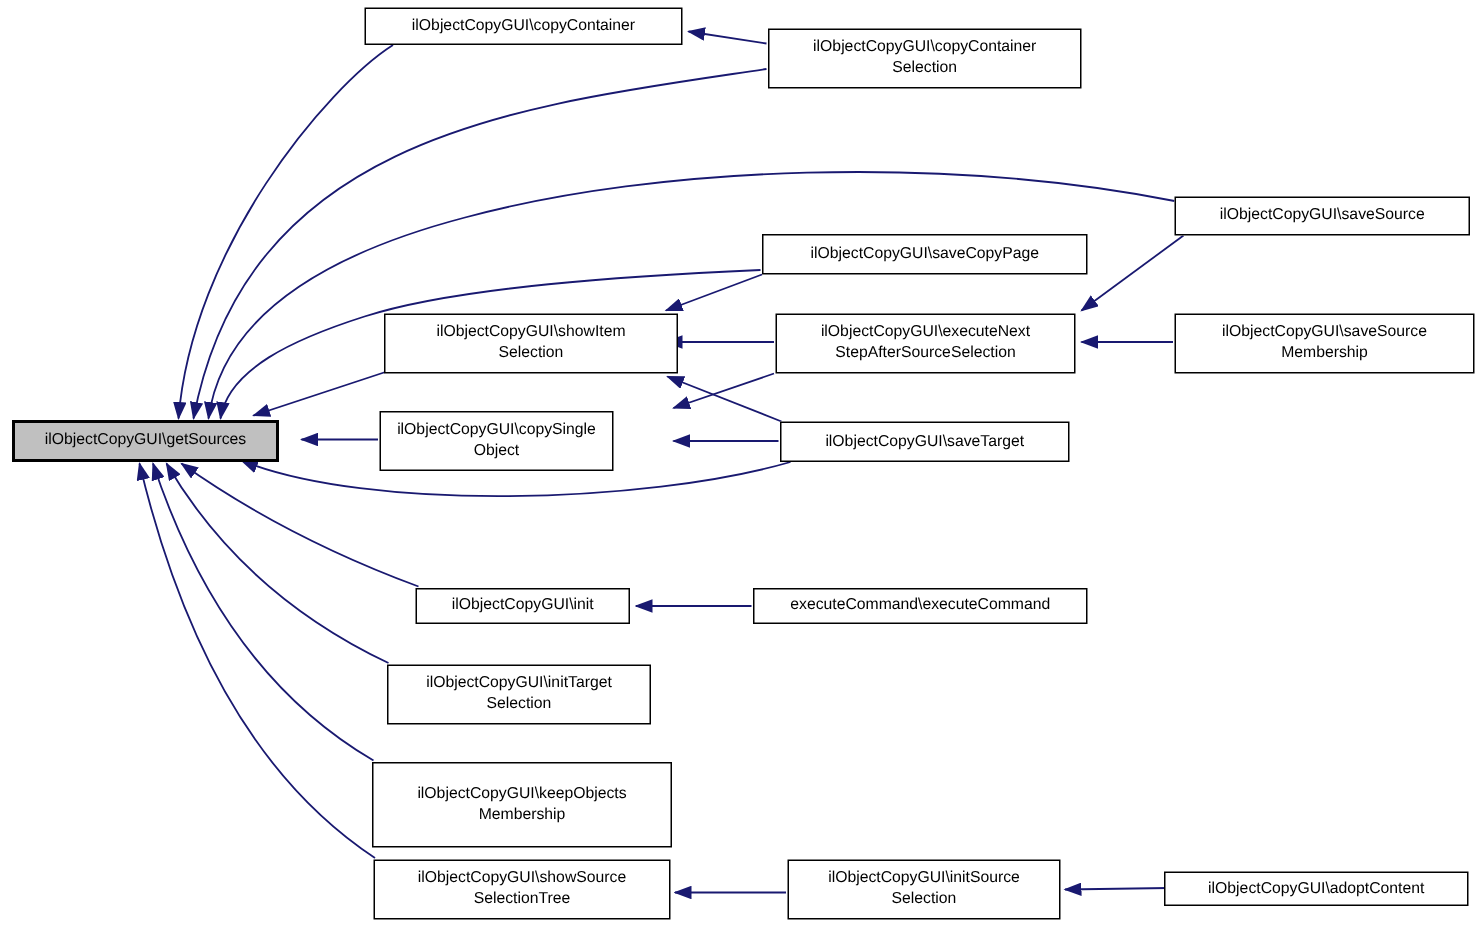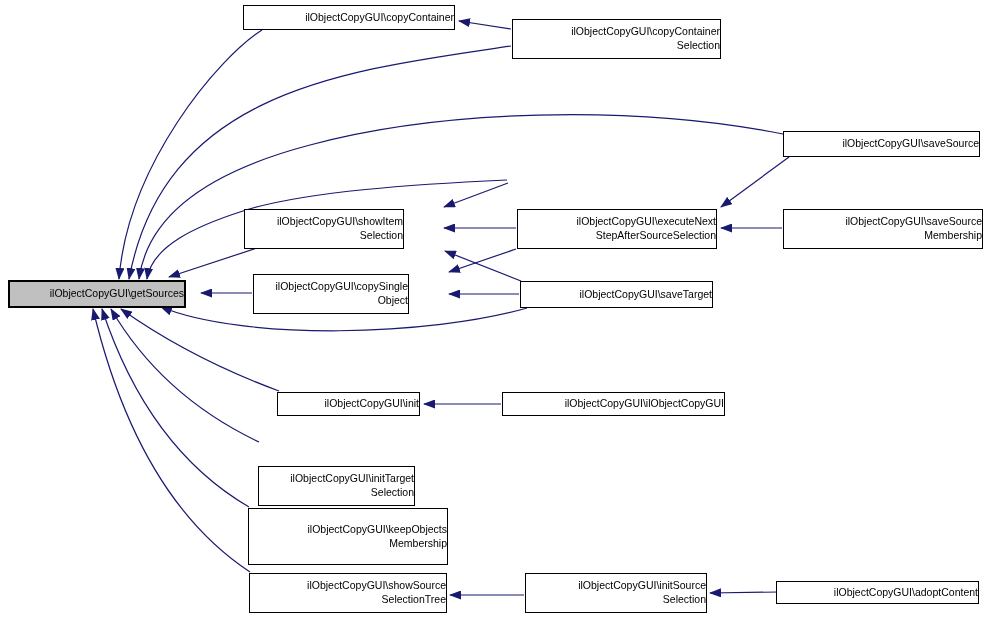"ilObjectCopyGUI\copyContainer" .node { align-items: flex-end -> center }
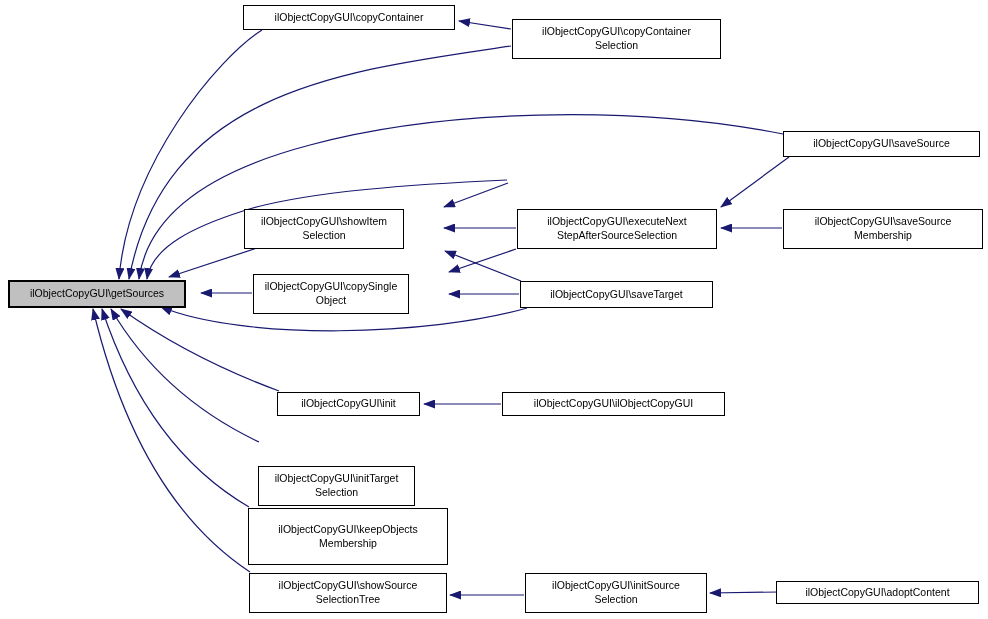"ilObjectCopyGUI\saveCopyPage" div.node { html: none -> <div> <span>ilObjectCopyGUI\saveCopyPage</span> </div> }
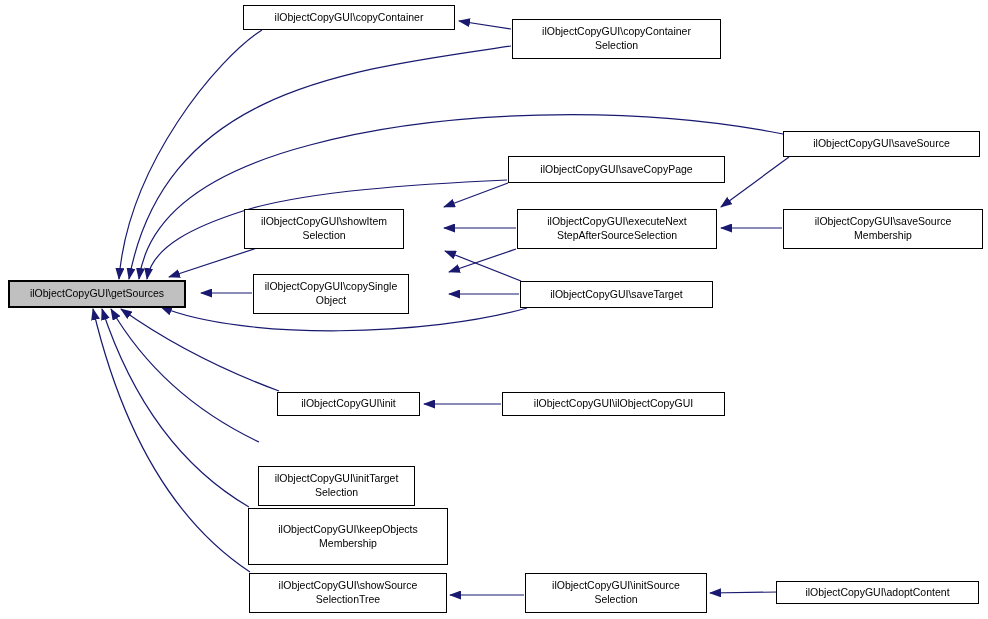"ilObjectCopyGUI\showItem" div.node { left: 244px -> 256px; width: 160px -> 196px }
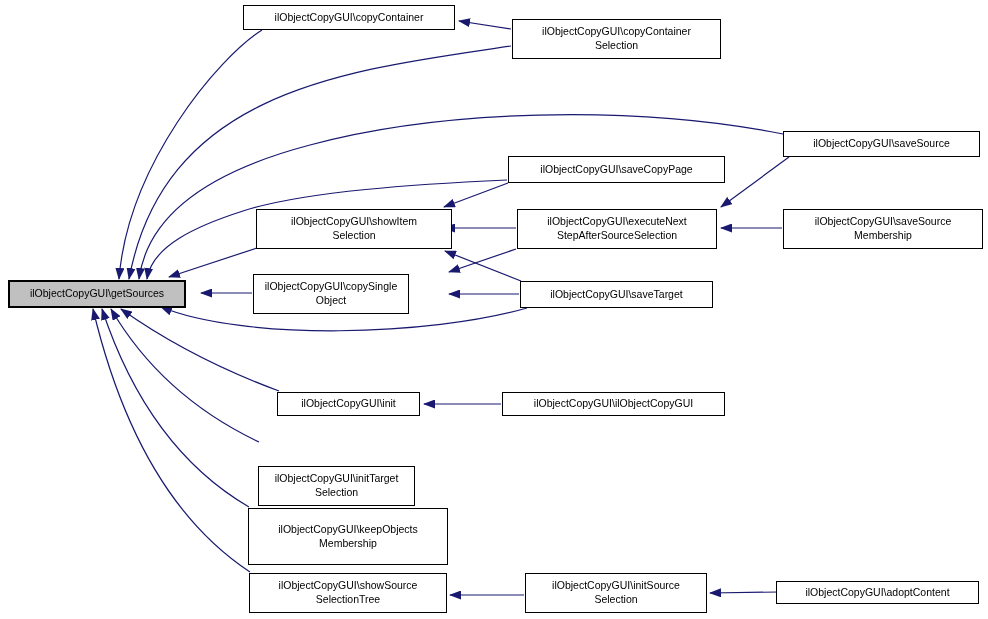"ilObjectCopyGUI\ilObjectCopyGUI" span.ln { text: ilObjectCopyGUI\ilObjectCopyGUI -> executeCommand\executeCommand }
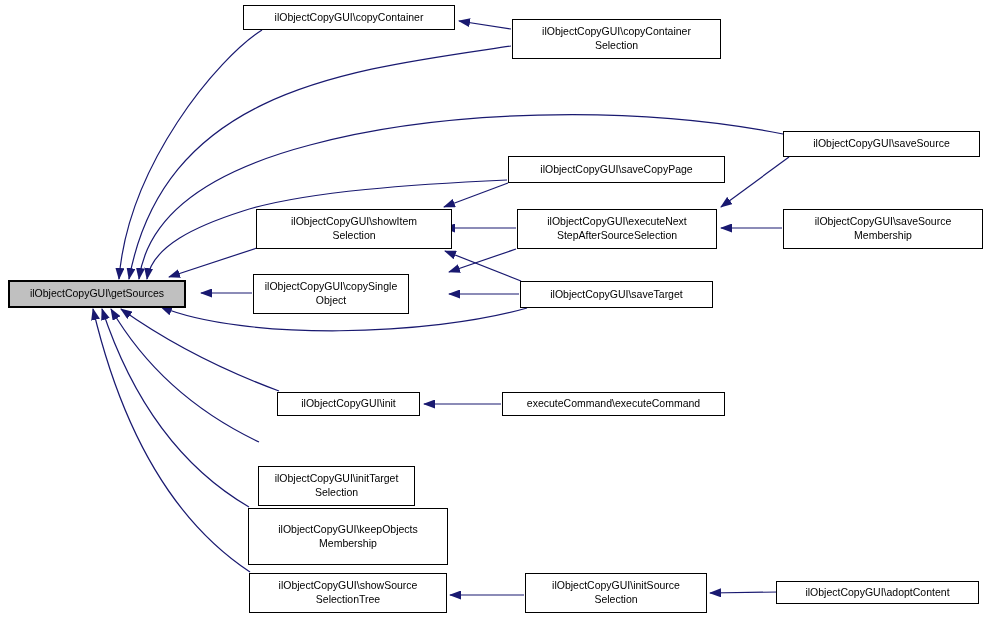"ilObjectCopyGUI\initTarget" div.node { top: 466px -> 443px; width: 157px -> 176px }
